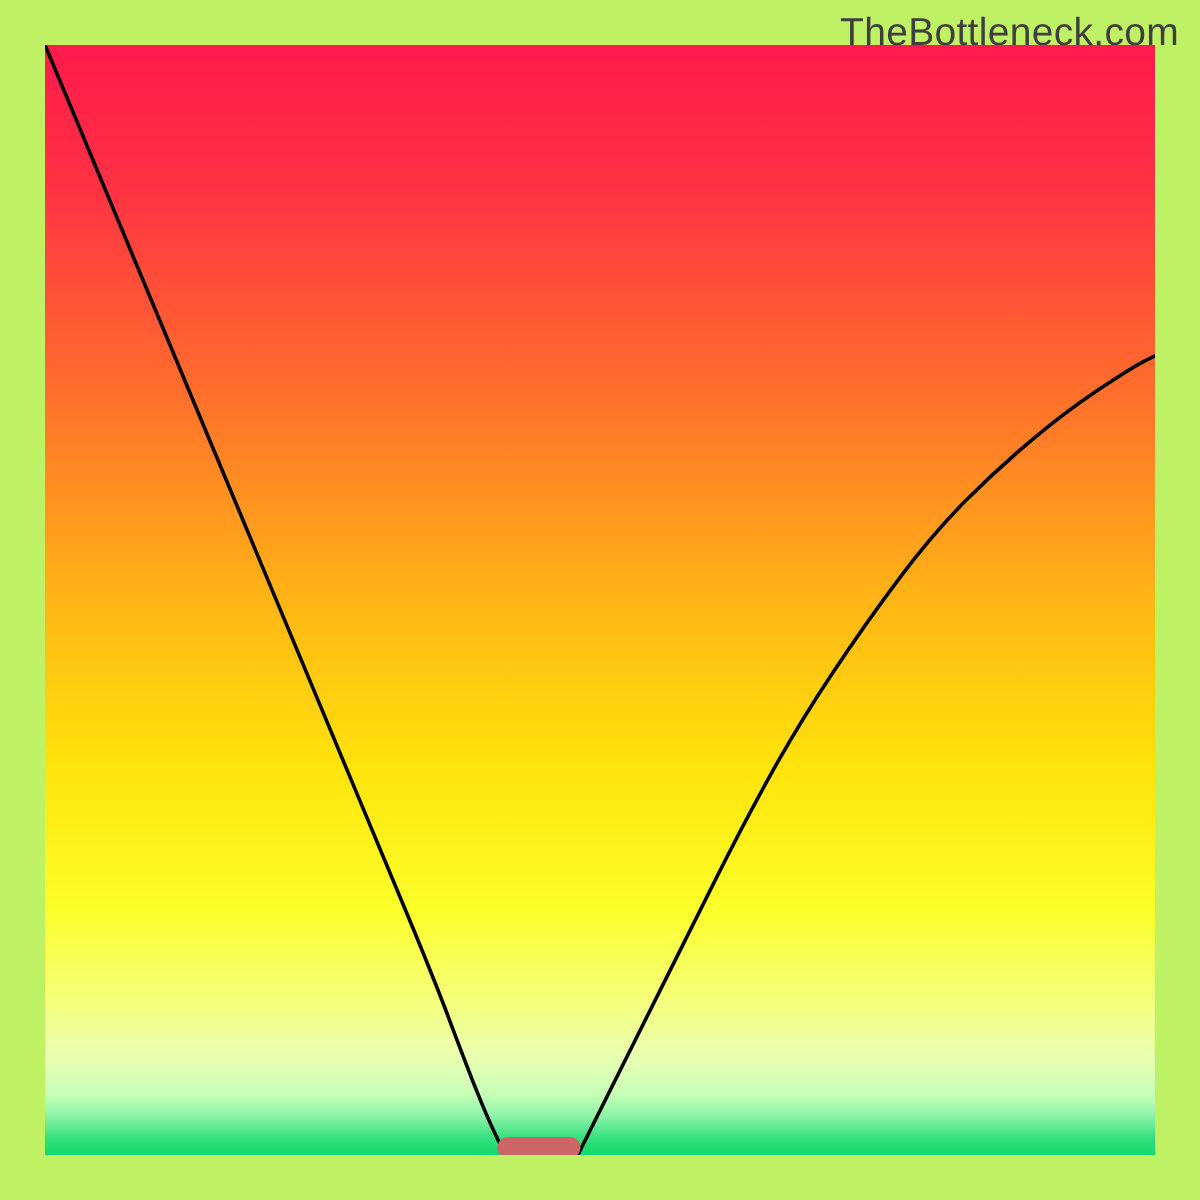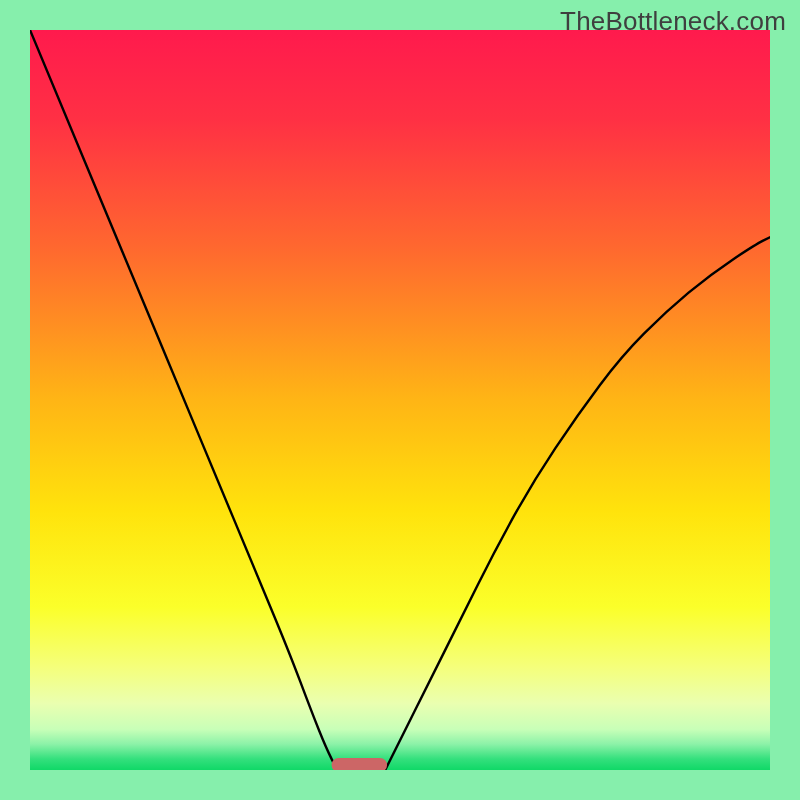"TheBottleneck.com" .frame { background: #86efac -> #bef264 }
